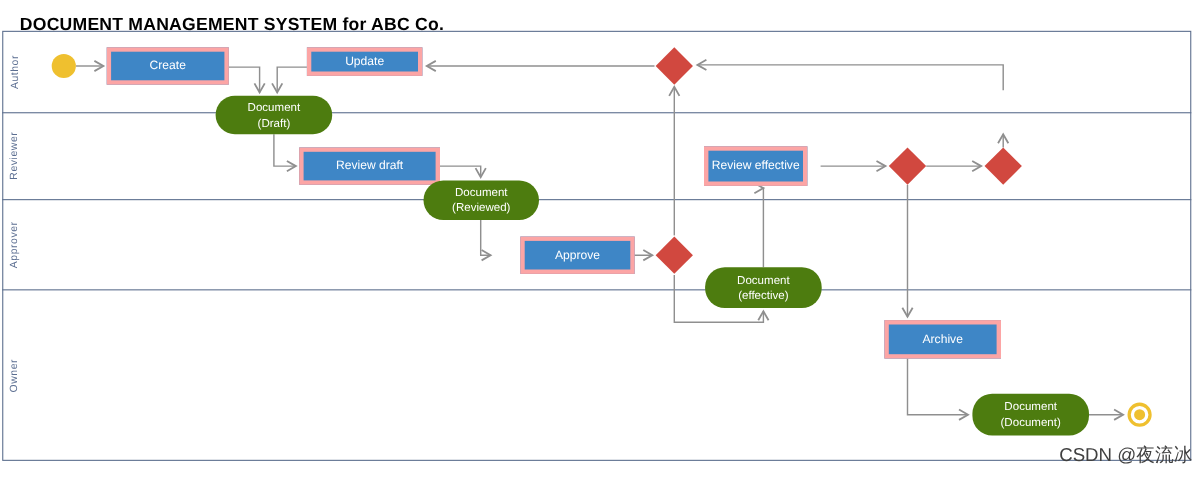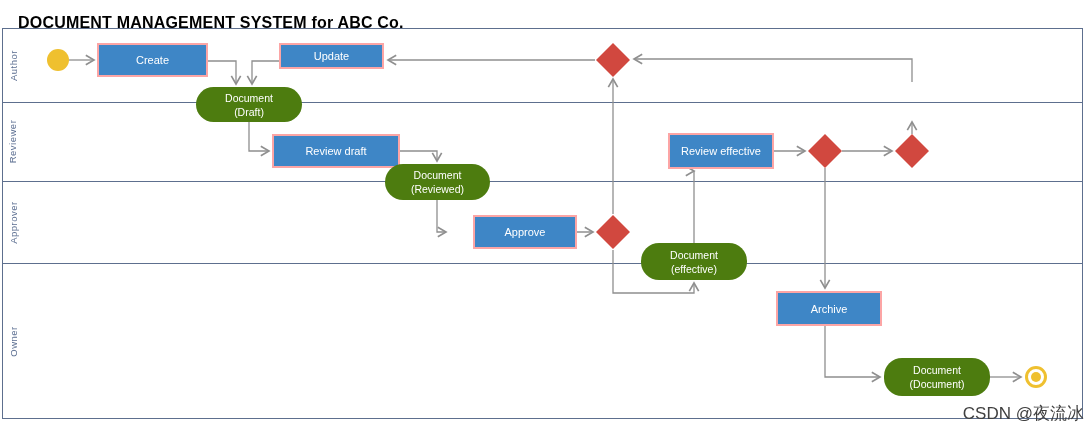"Create" .process { border: 2px solid #fca5a5 -> 4px solid #fca5a5 }
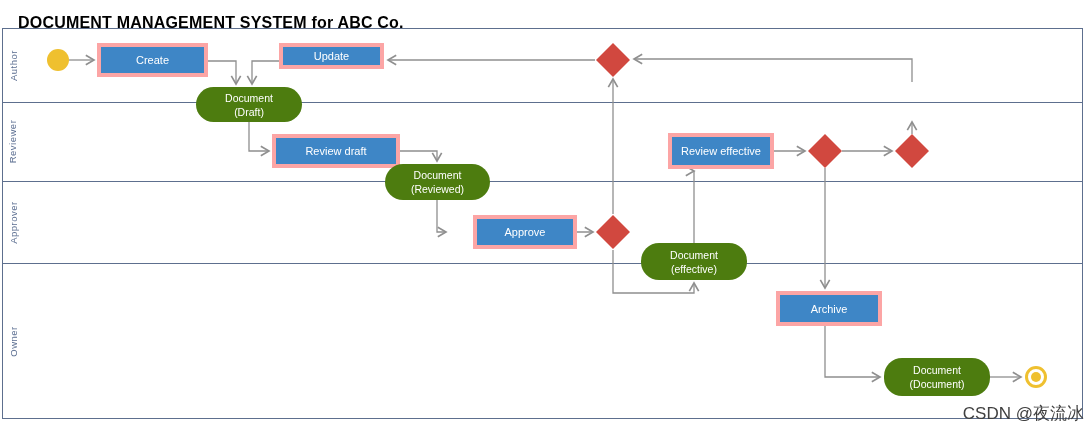"Review effective" div.process { margin-left: 28px -> none; width: 106px -> 94px }
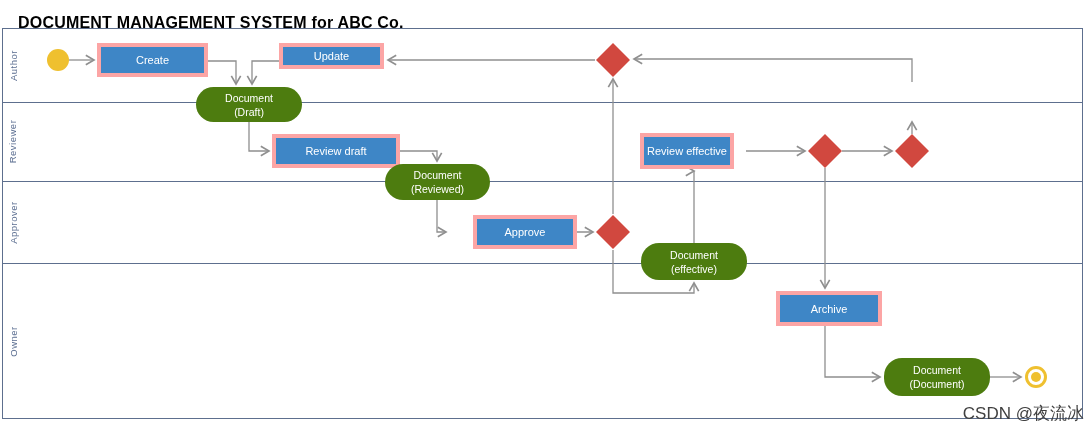"Archive" div.process { left: 776px -> 804px }
